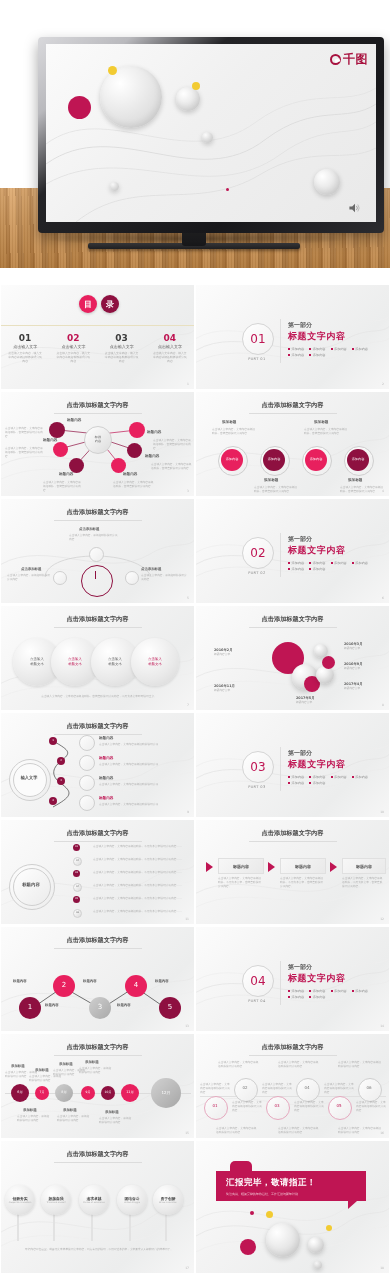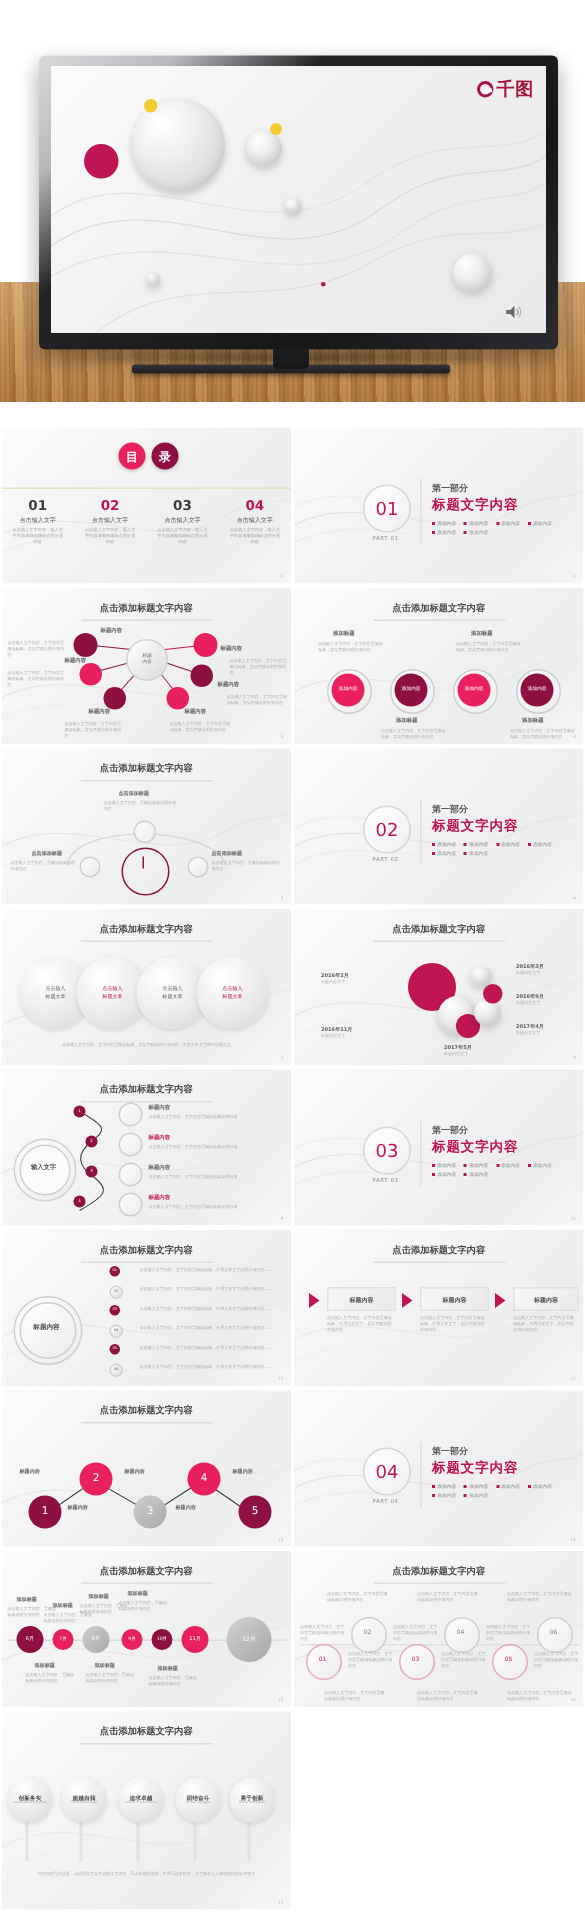"千图" .tv { left: 26px -> 38px }
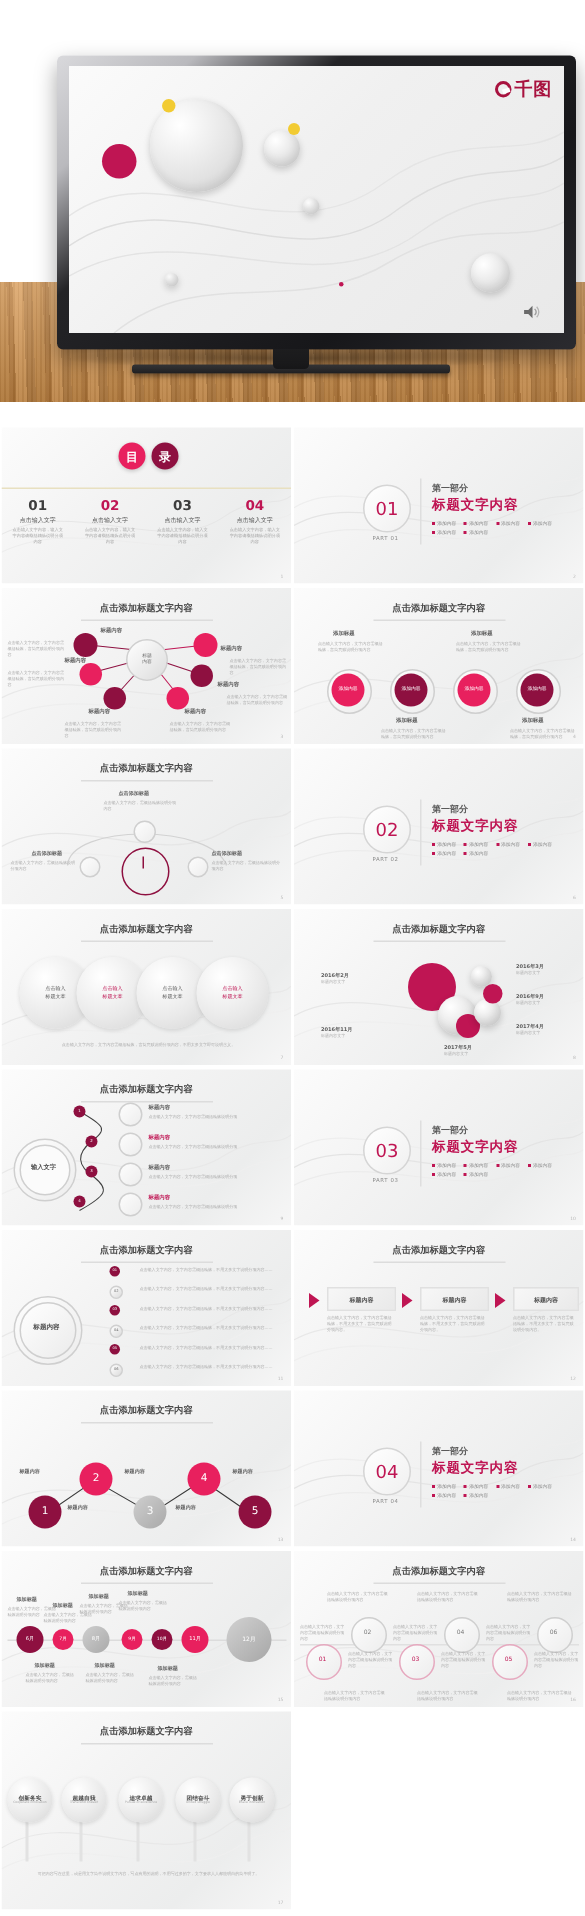"汇报完毕，敬请指正！" div.slide { html: none -> <div> <svg> <path></path> <path></path> <path></path> </svg> <div></div> <div> <div>汇报完毕，敬请指正！</div> <div>简洁实用、框架完整的年终总结、工作汇报与新年计划</div> </div> <div></div> <div></div> <div></div> <div></div> <div></div> <div></div> <div></div> <div></div> <div>18</div> </div> }
